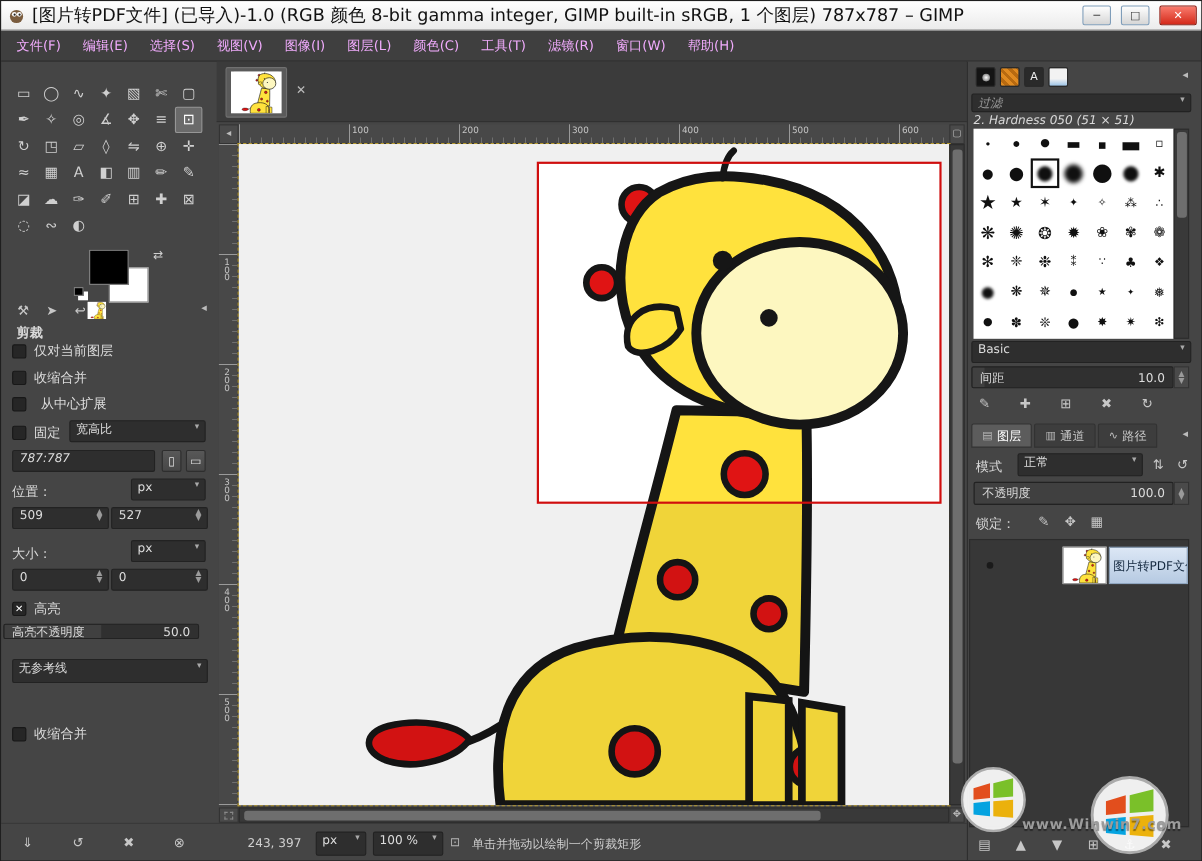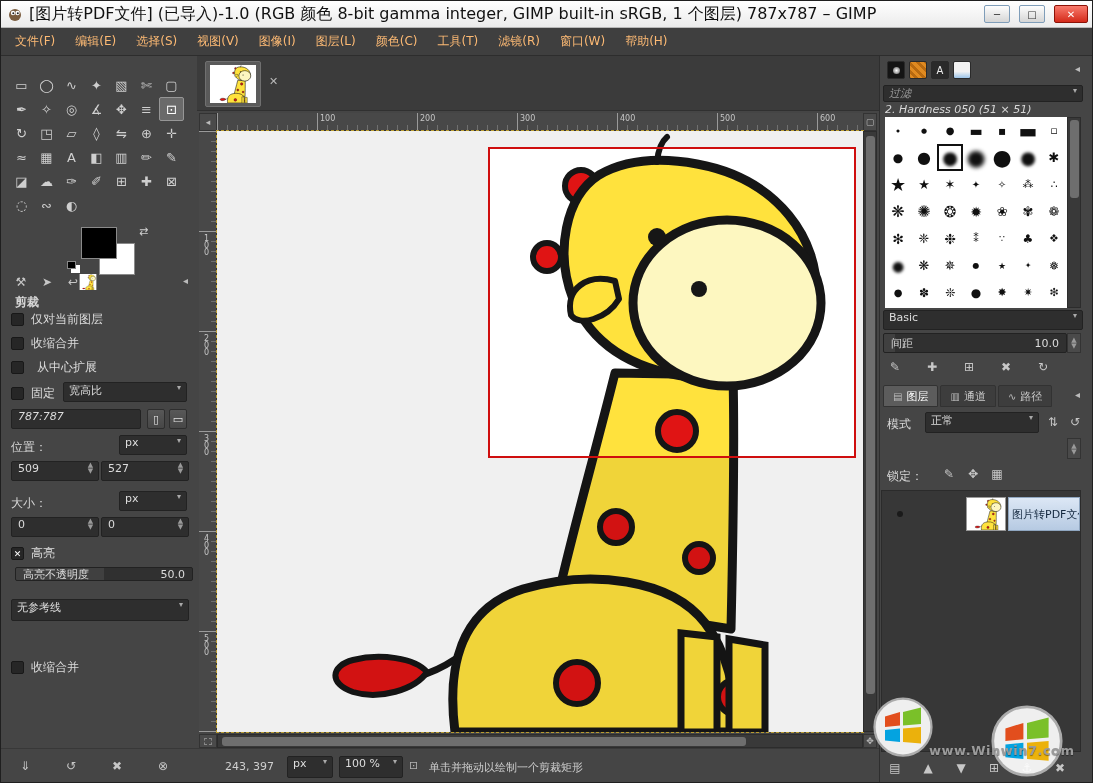"文件(F)" .menu-item { color: #fdba74 -> #f0abfc }
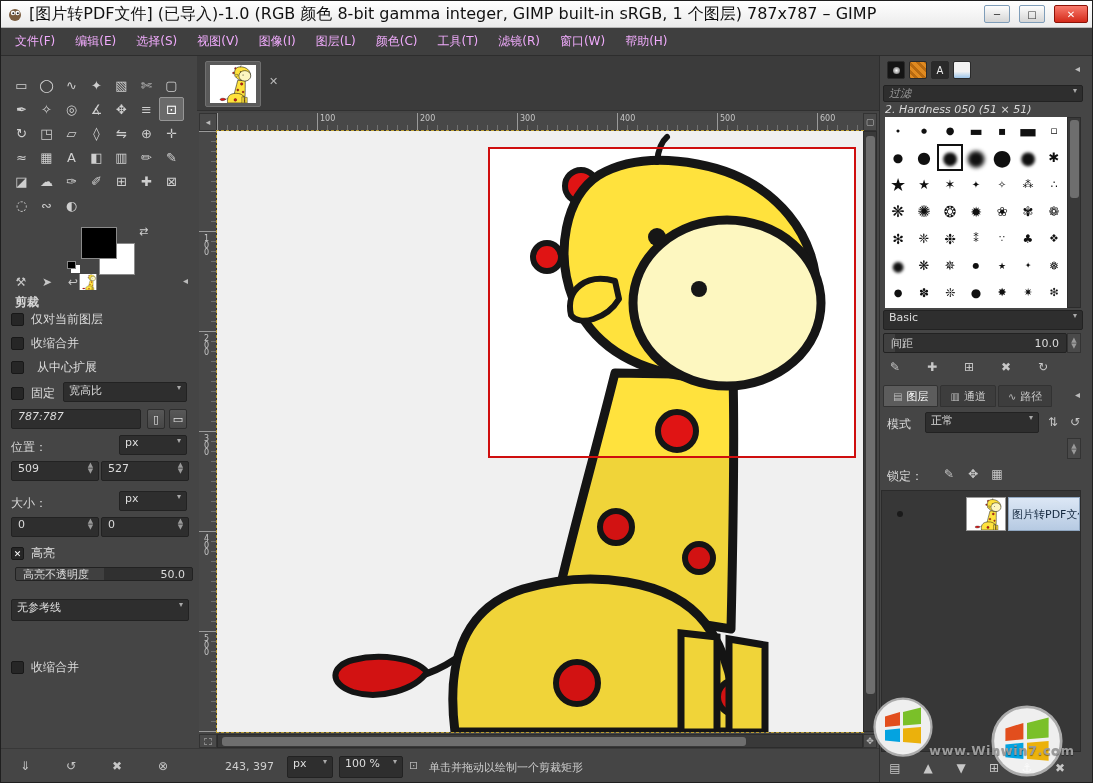"不透明度" div.spinscale { html: none -> <div> <span></span> <span>不透明度</span> <span>100.0</span> </div> }
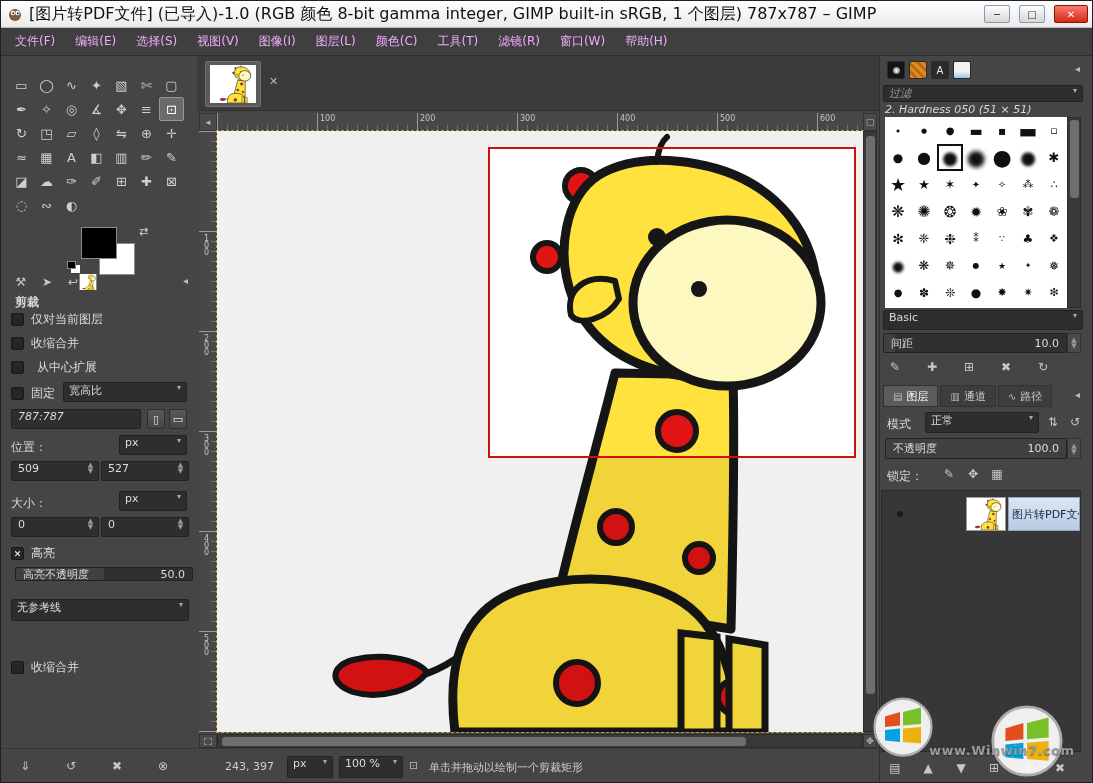"高亮不透明度" div.spinscale { left: 14px -> 2px }
